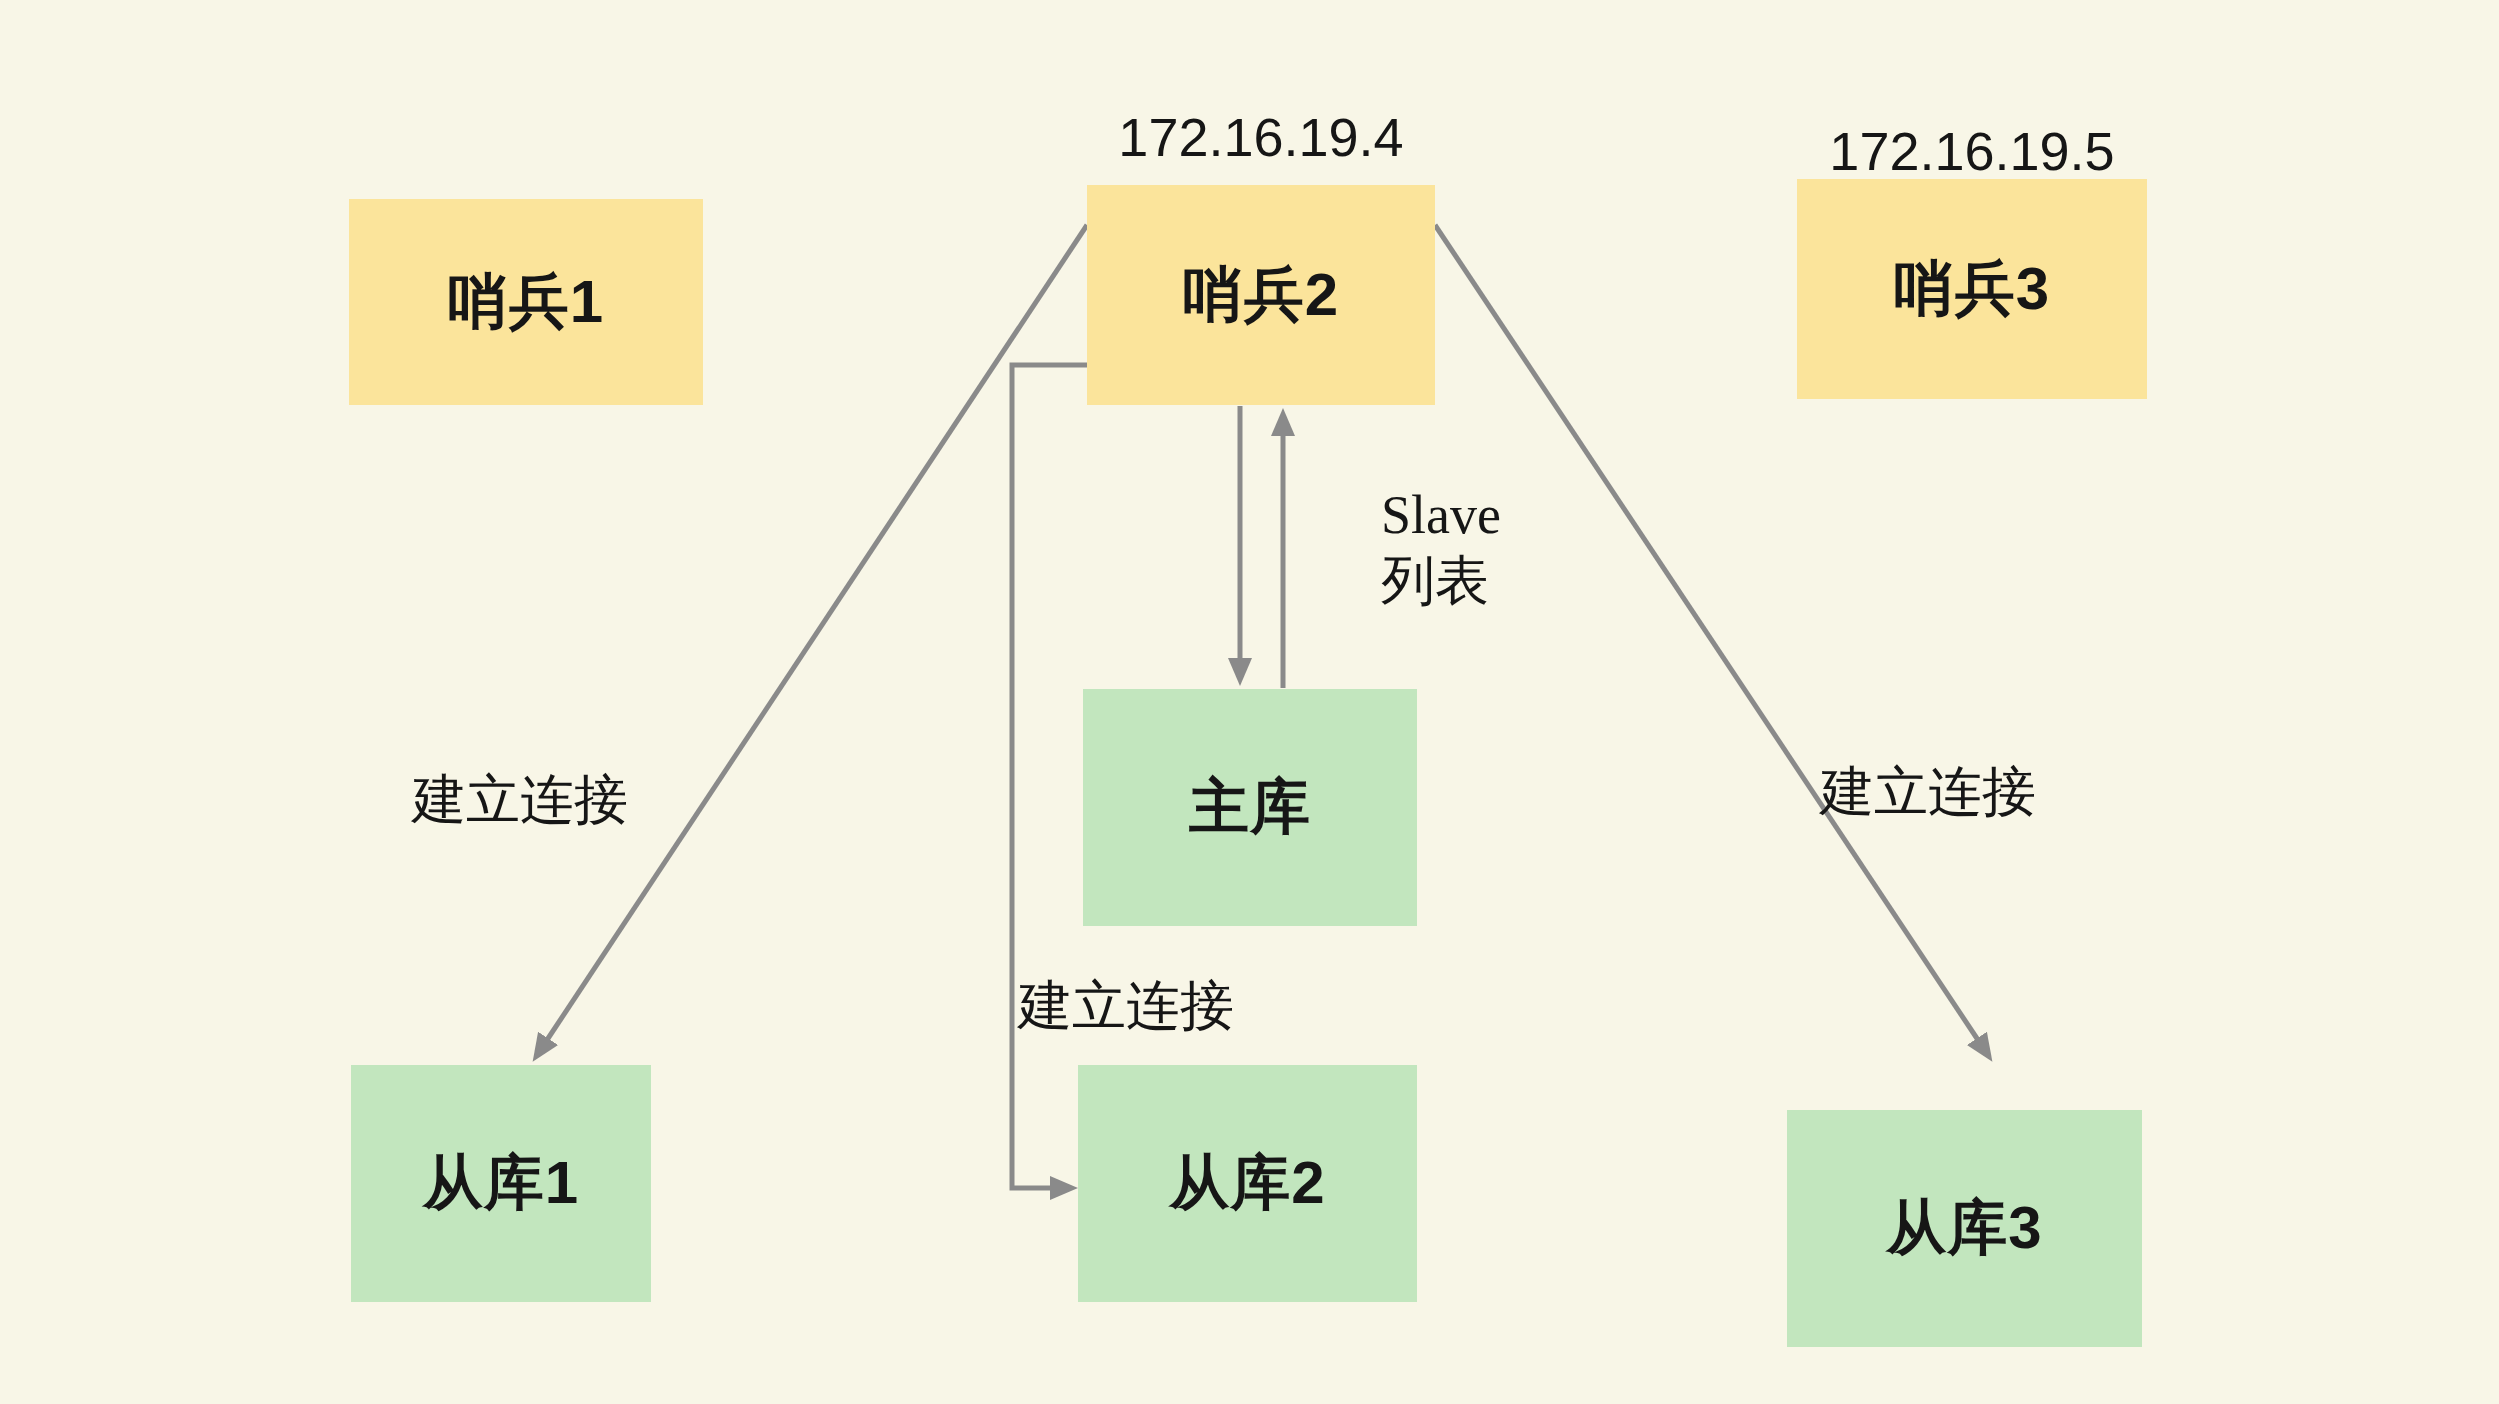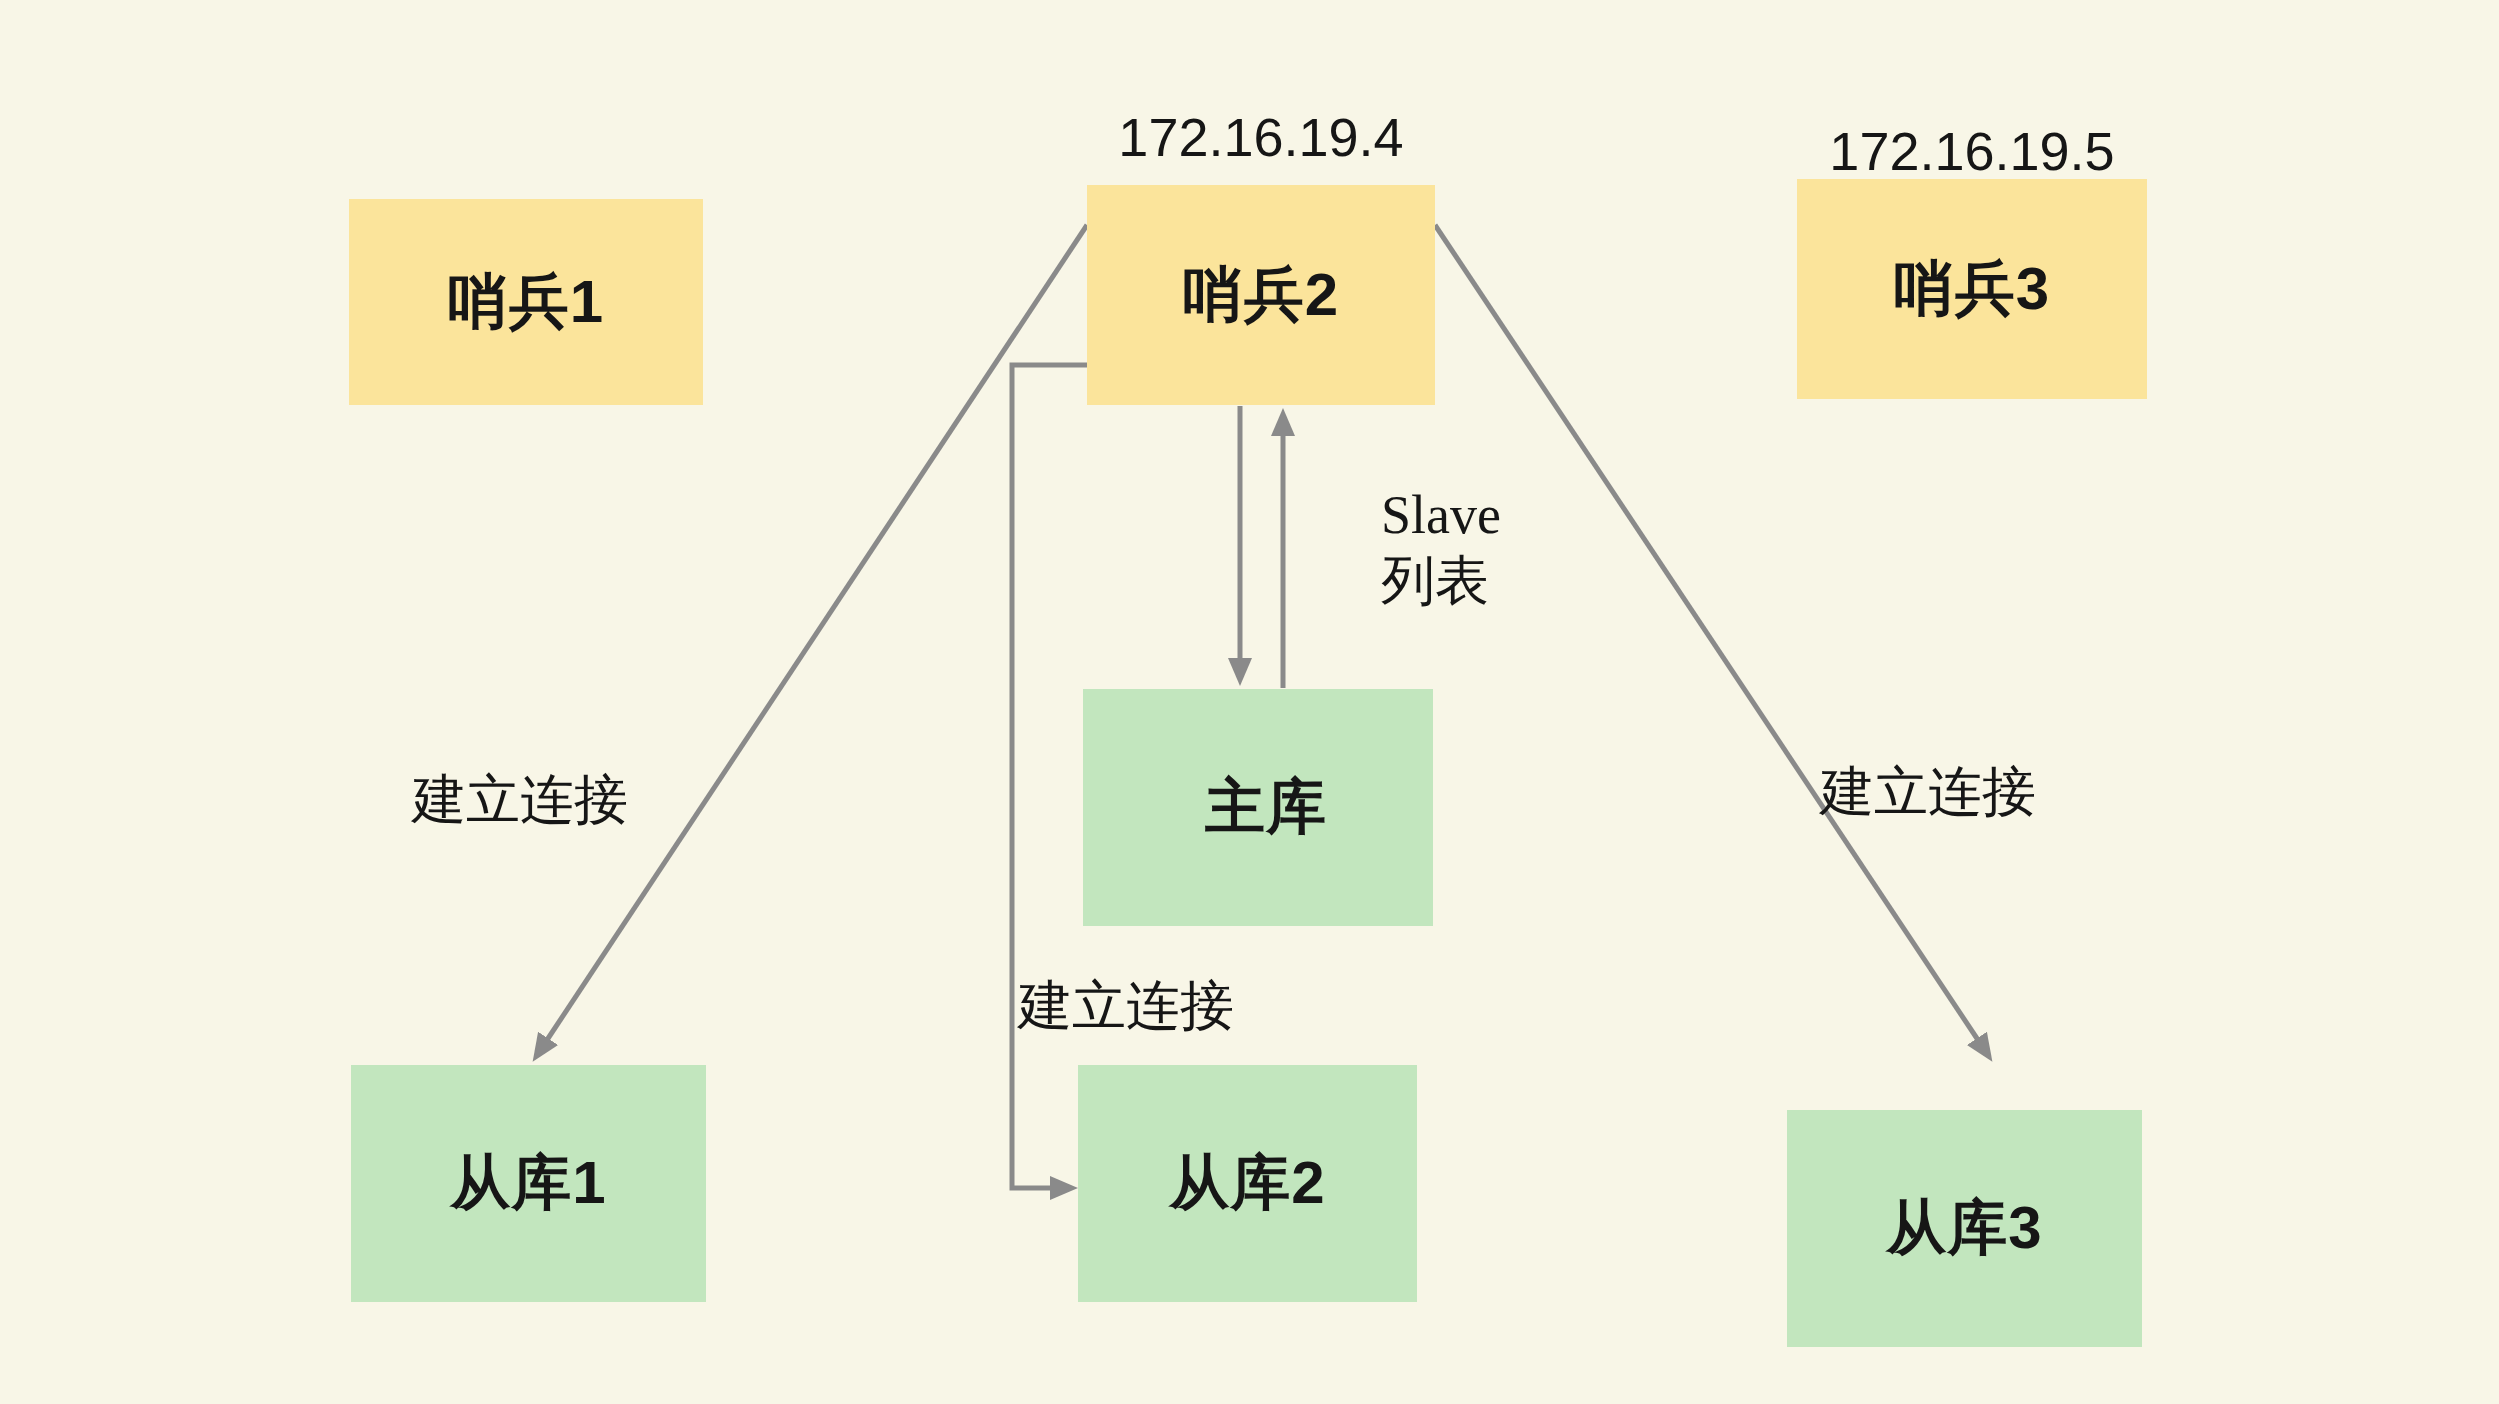"主库" div.node { padding-left: 16px -> none }
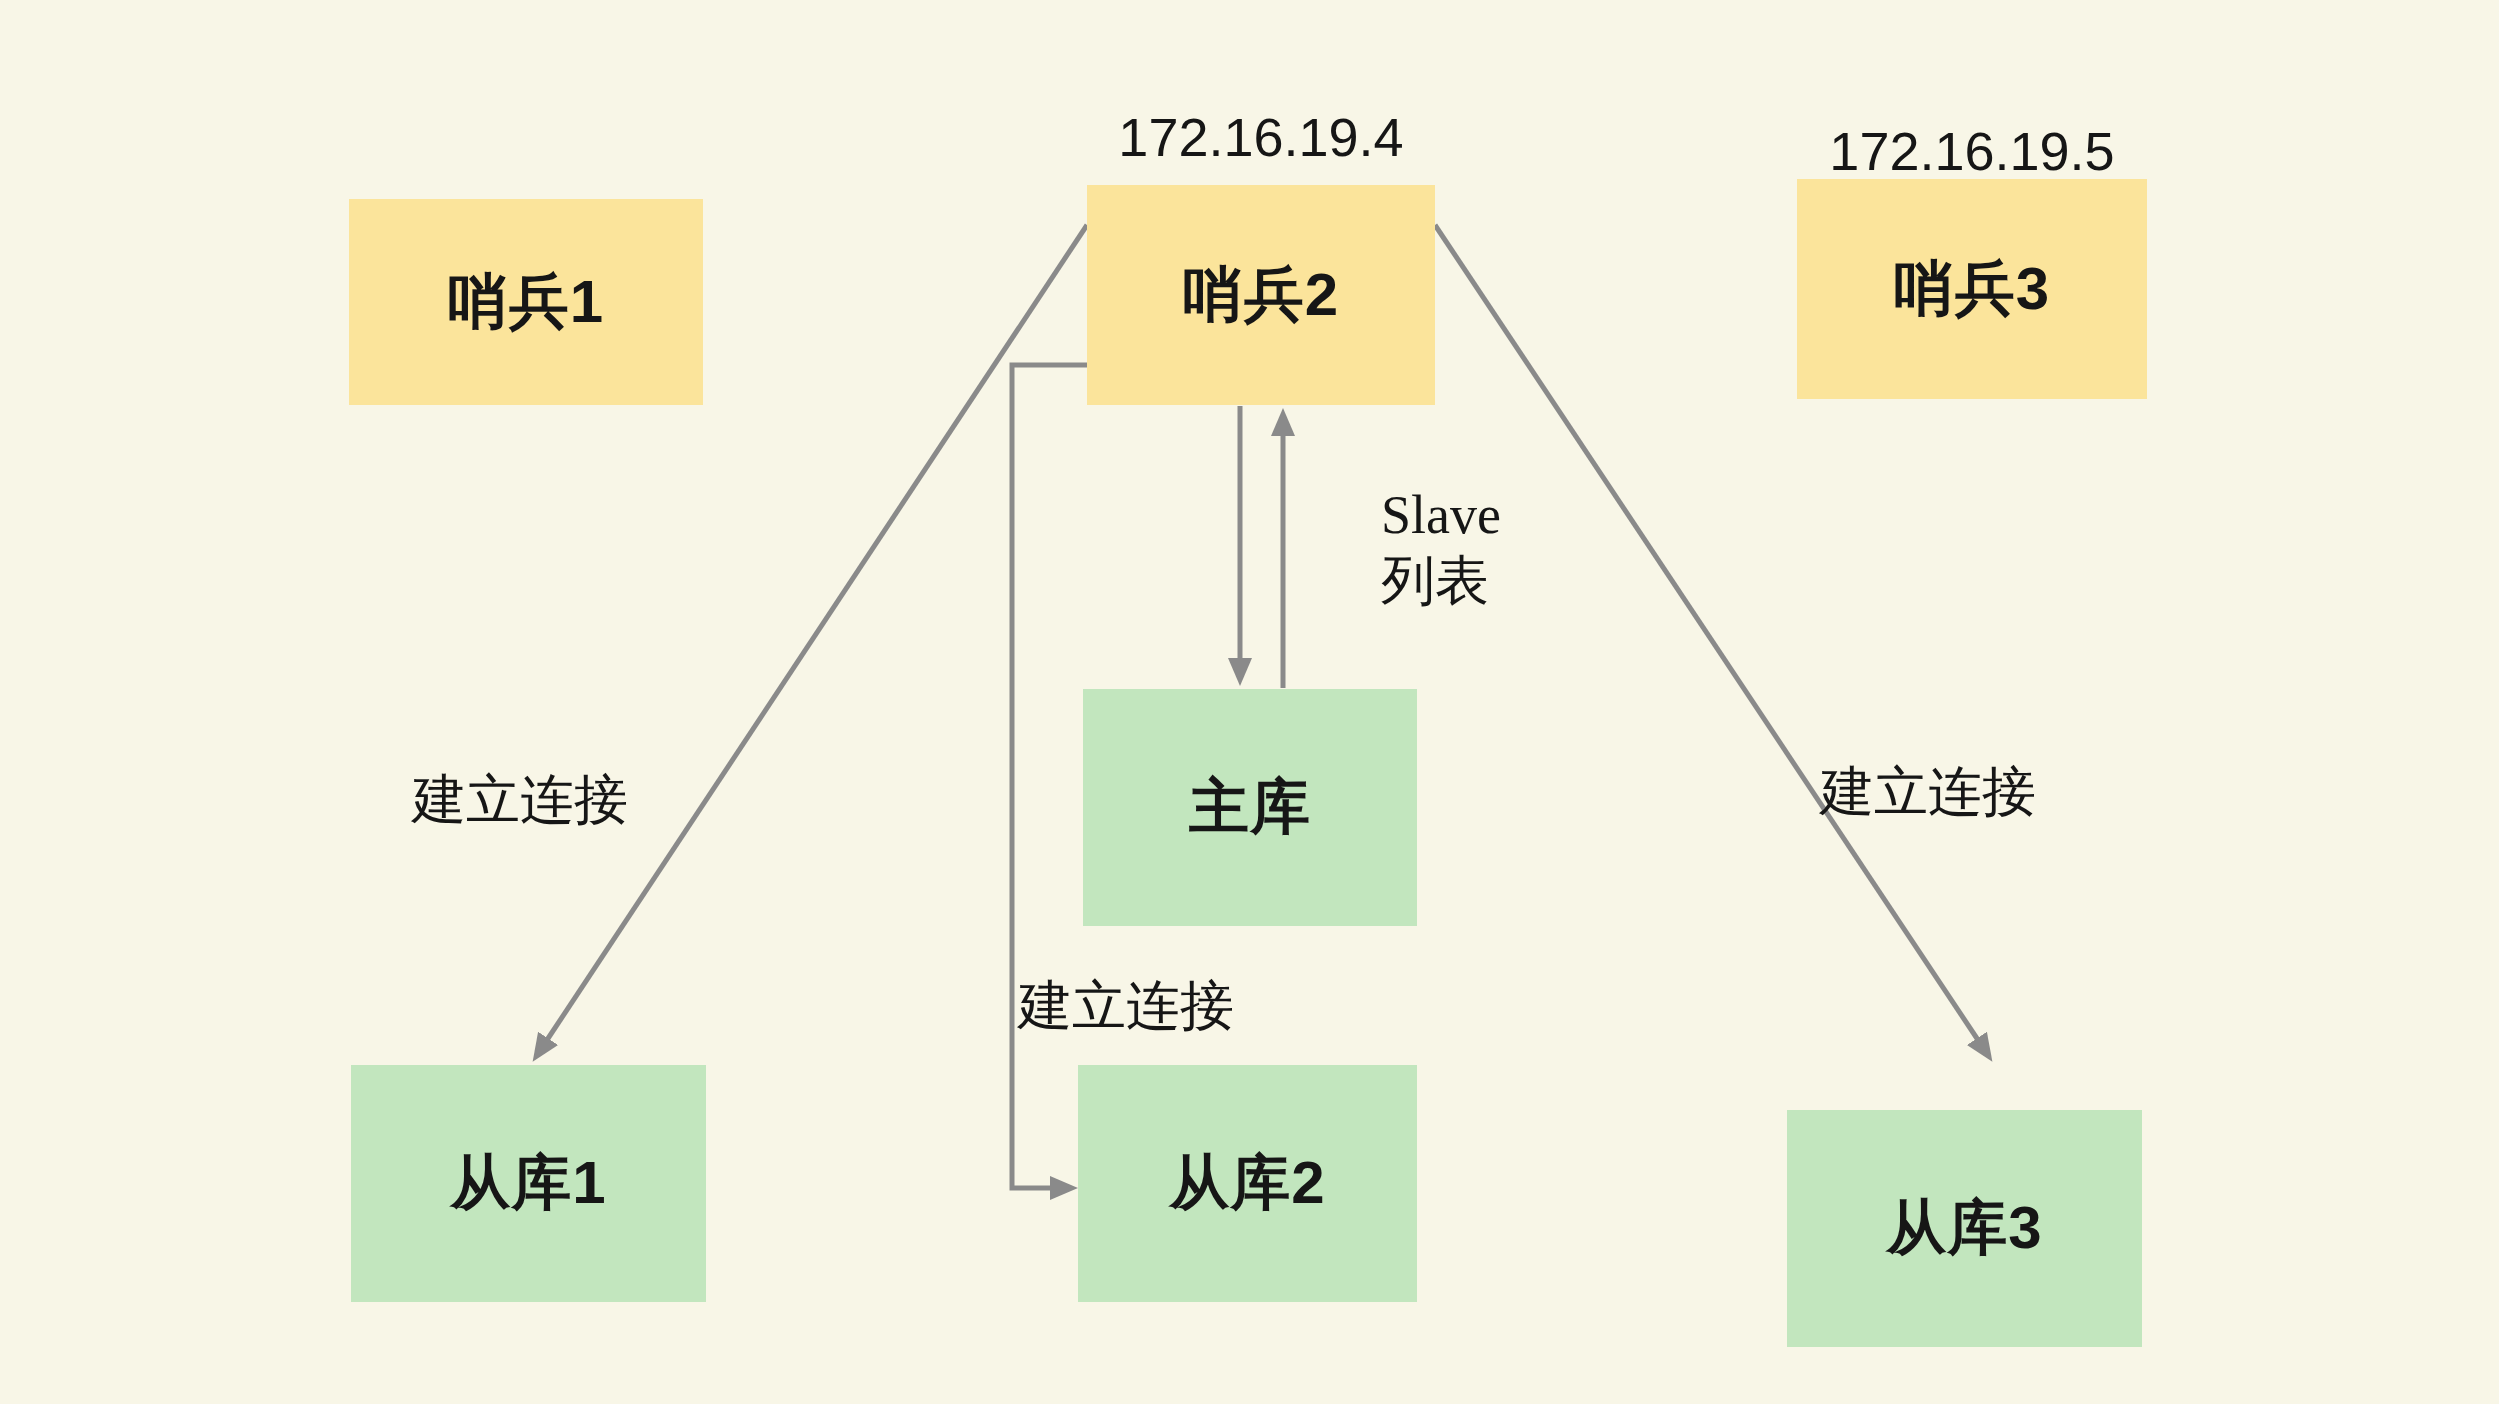"从库1" div.node { width: 355px -> 300px }
